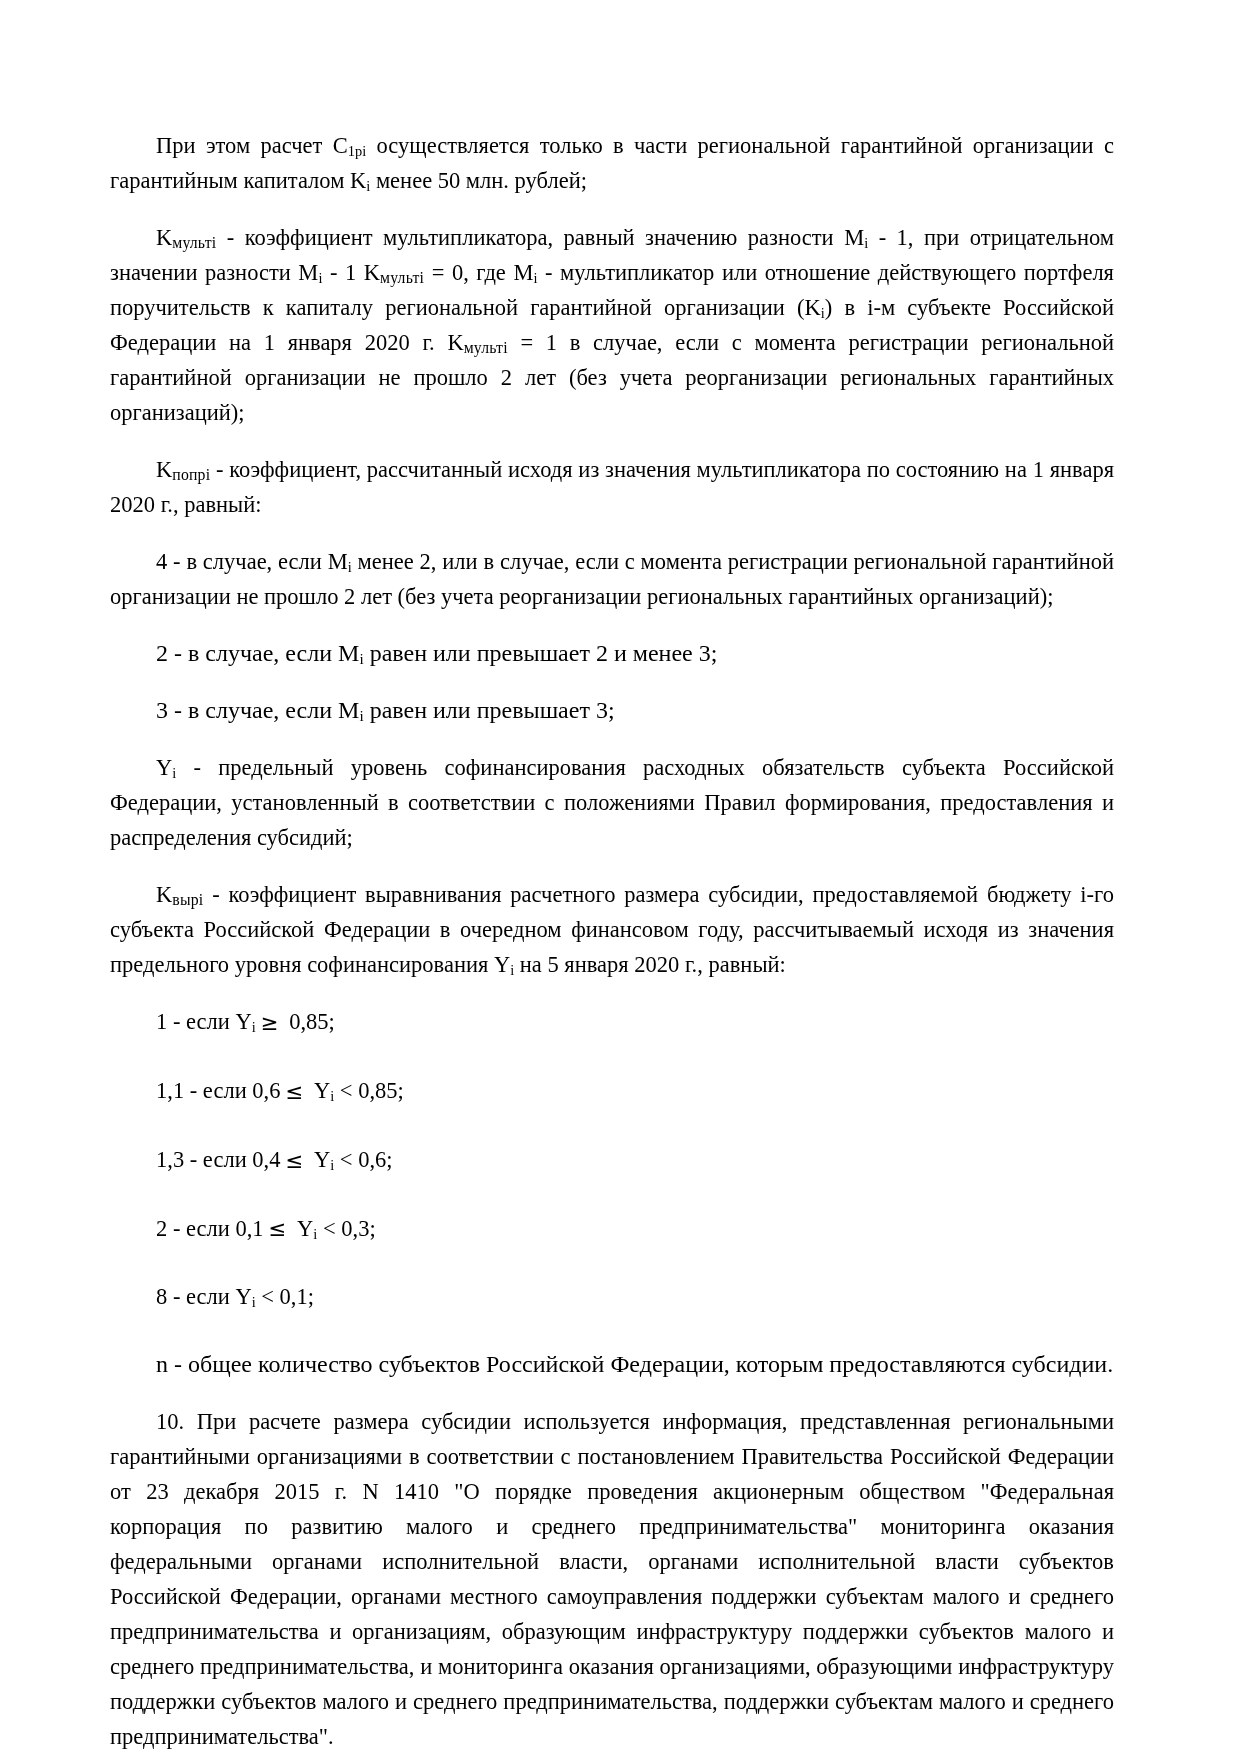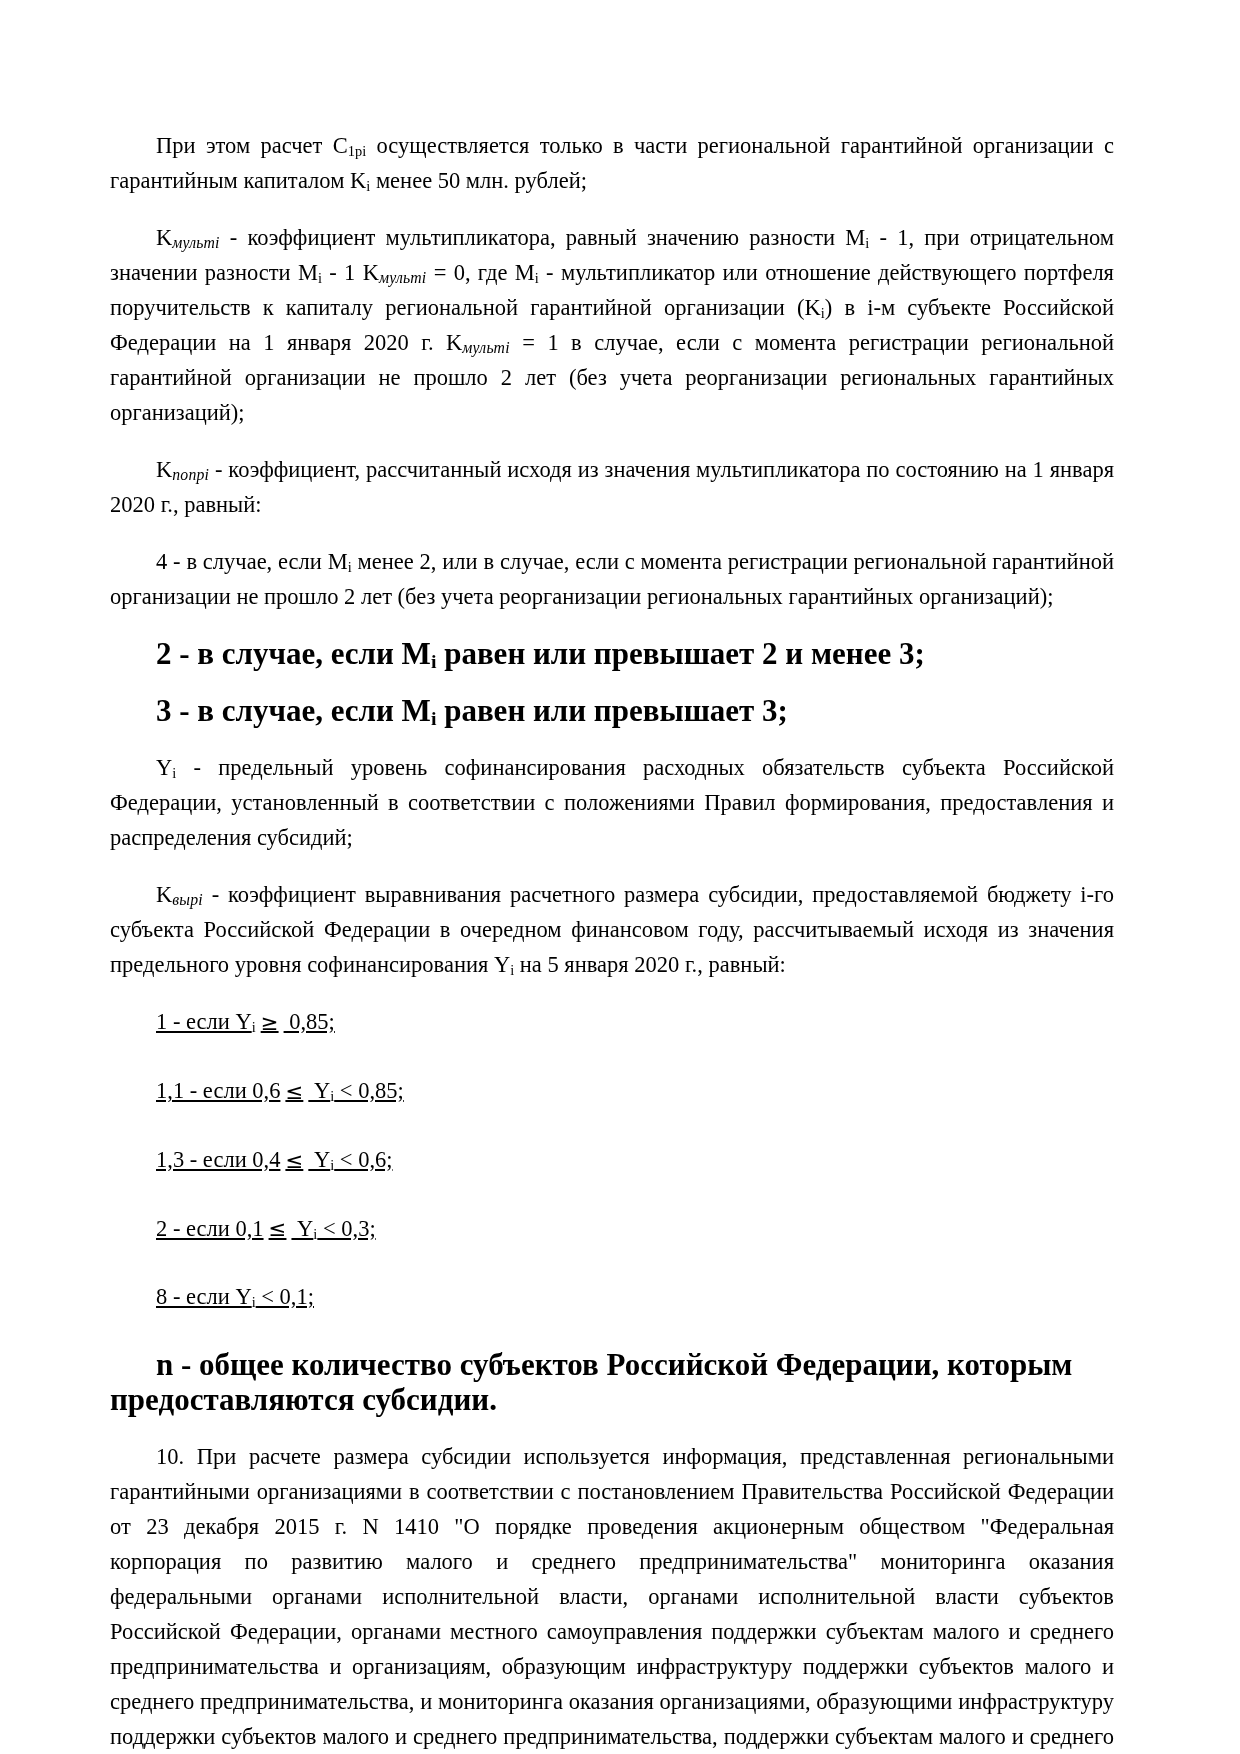"мультi" .sm { font-style: italic -> none }
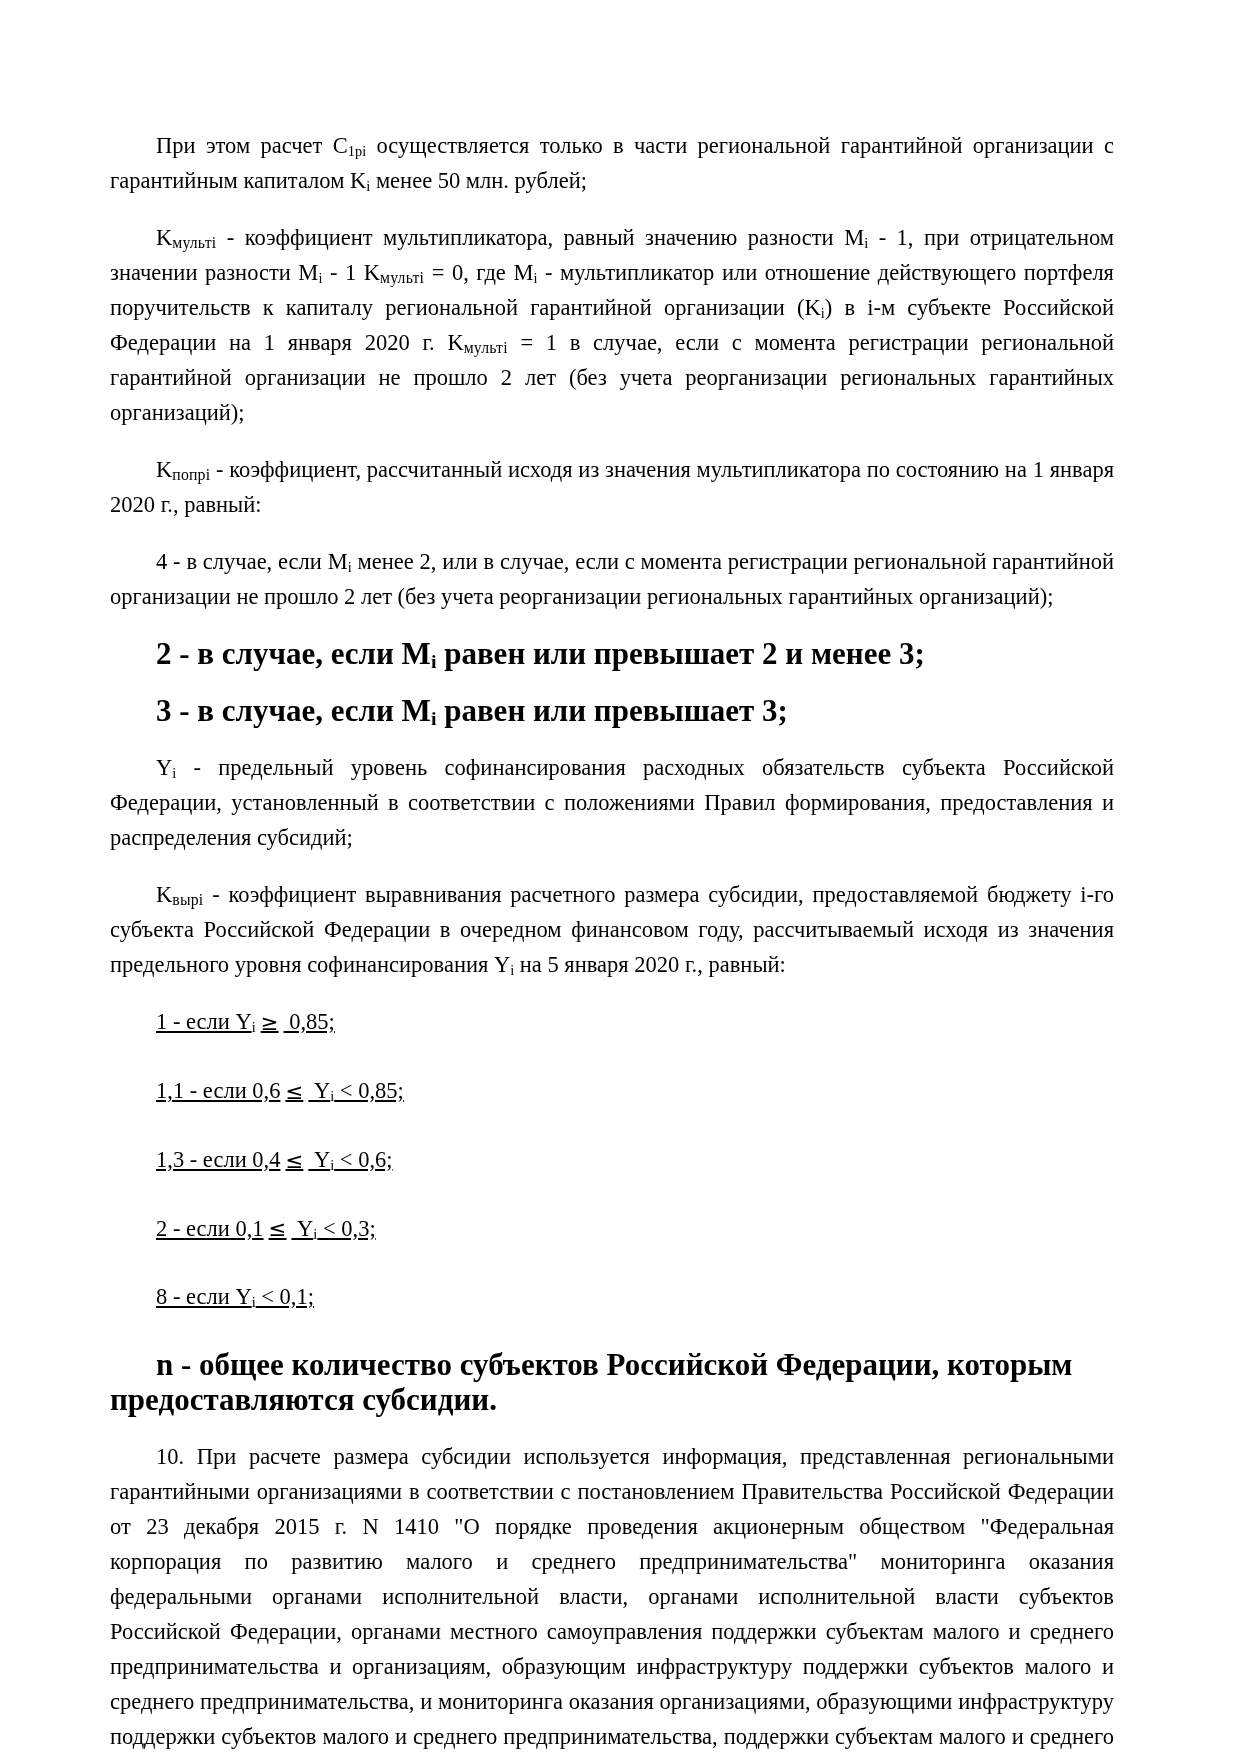"2 - в случае, если" p.short { font-size: 31px -> 24px; font-weight: bold -> none }
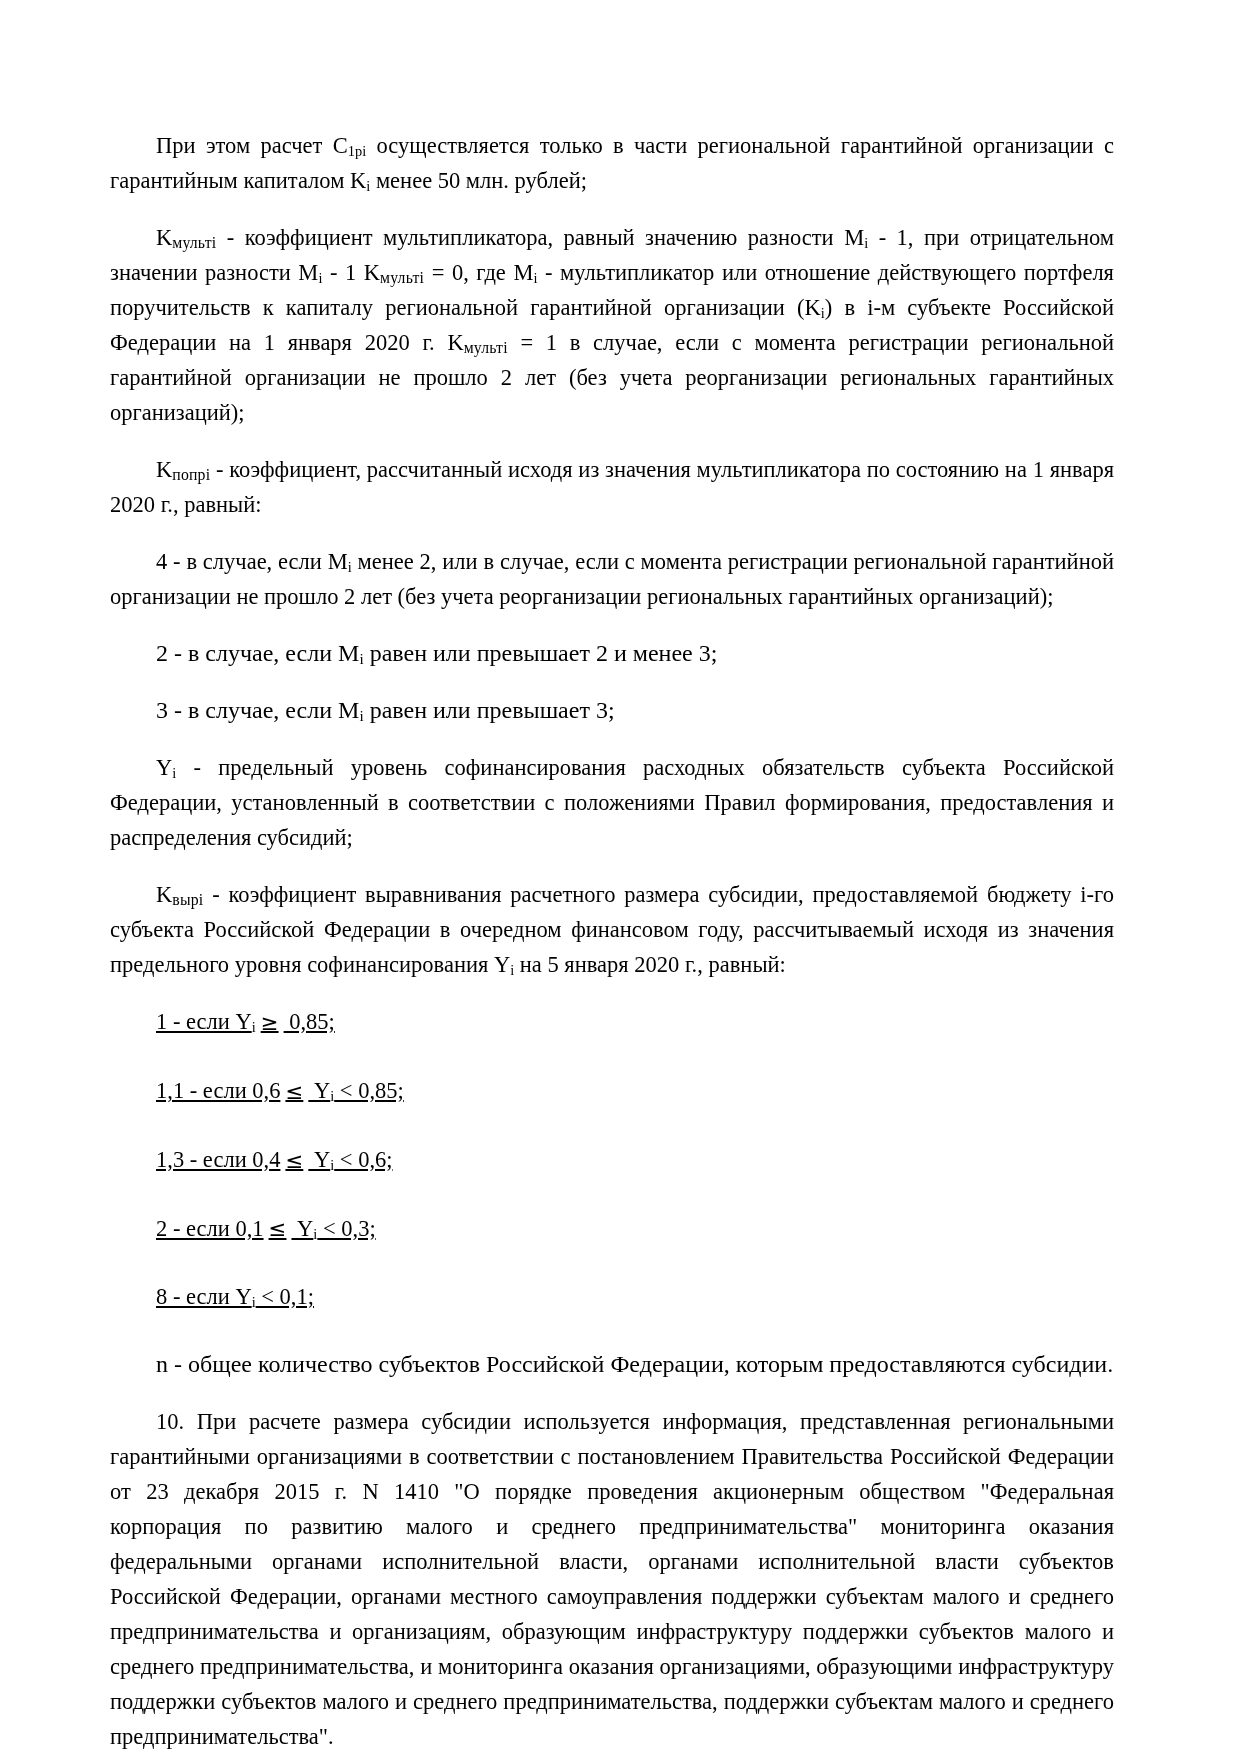"1 - если Yi ≥" p.cond { text-decoration: underline -> none }
